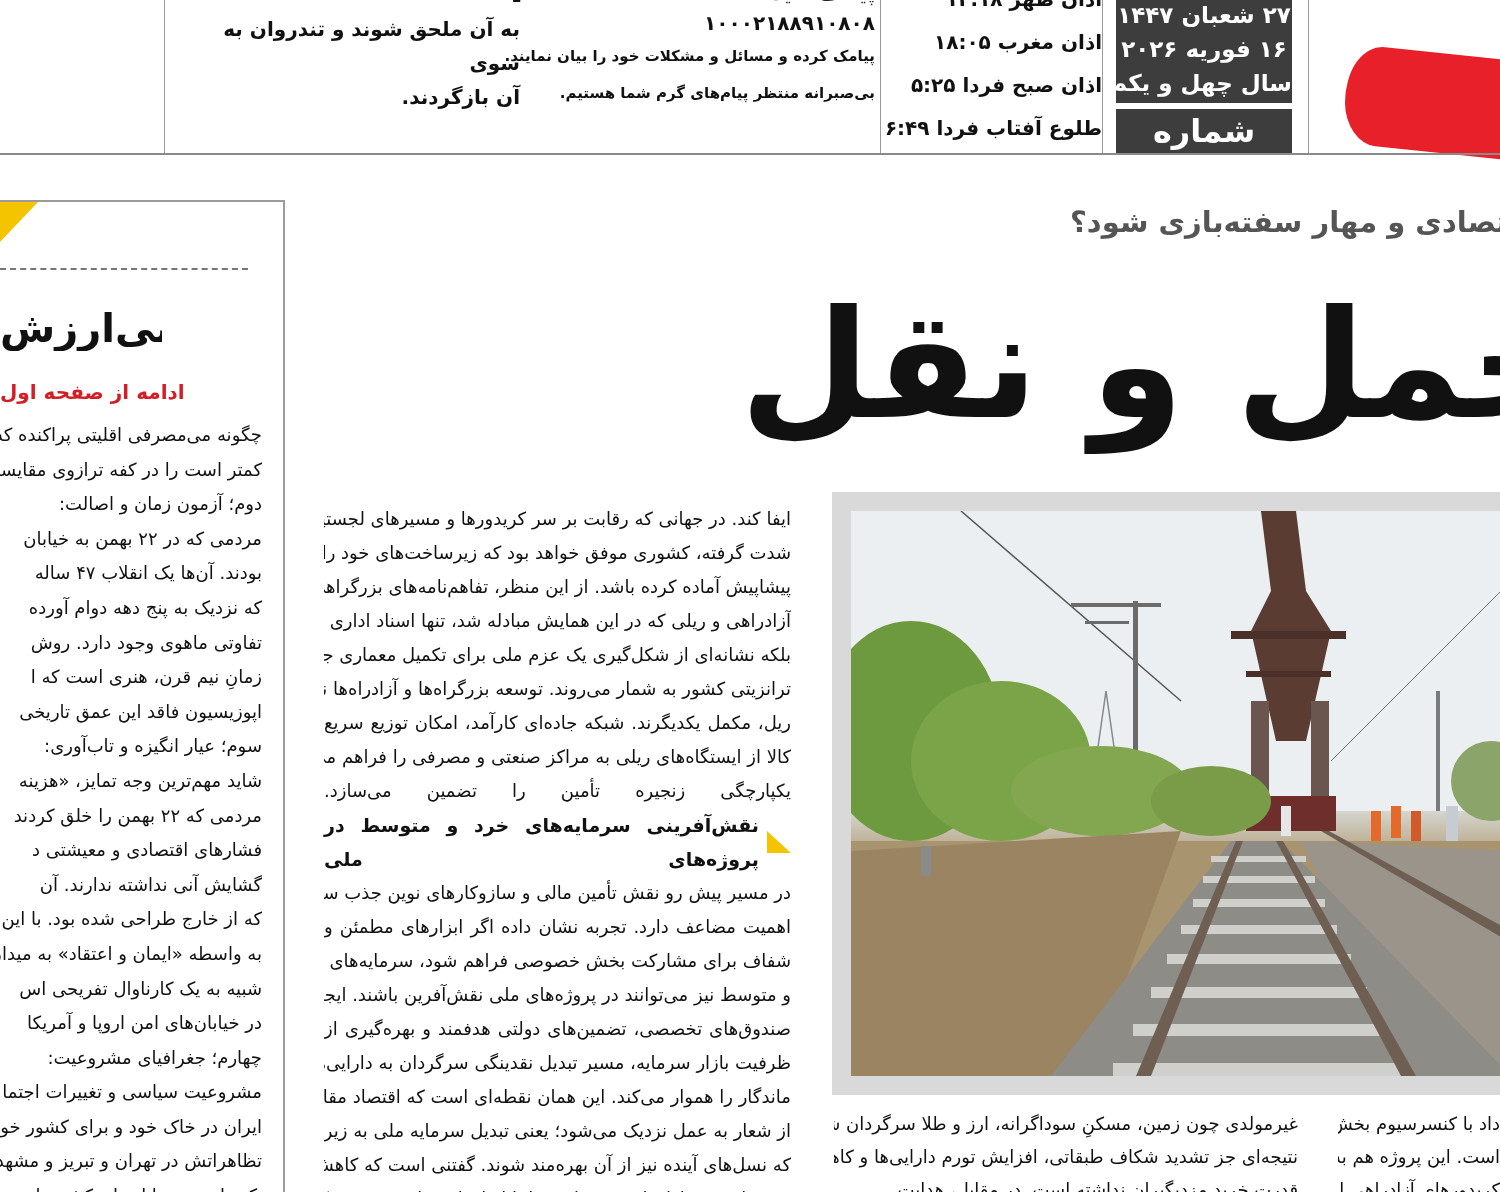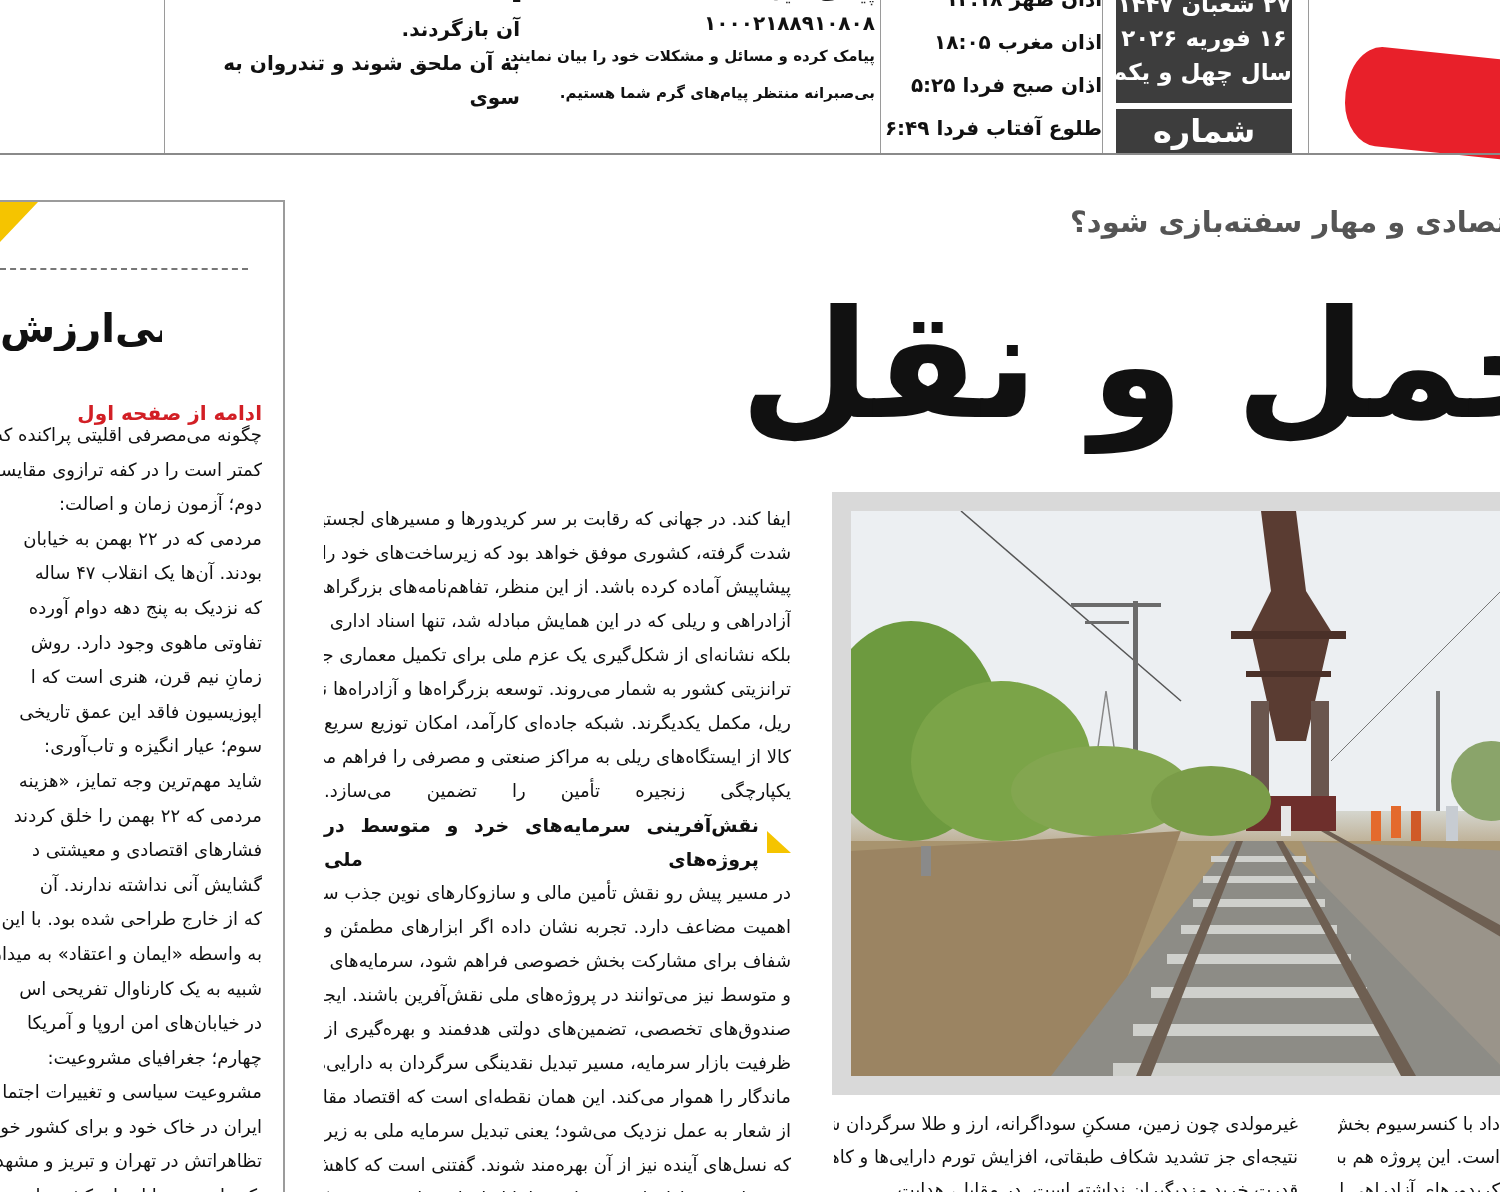"۲۷ شعبان ۱۴۴۷" .date-box { padding-top: 4px -> 15px }
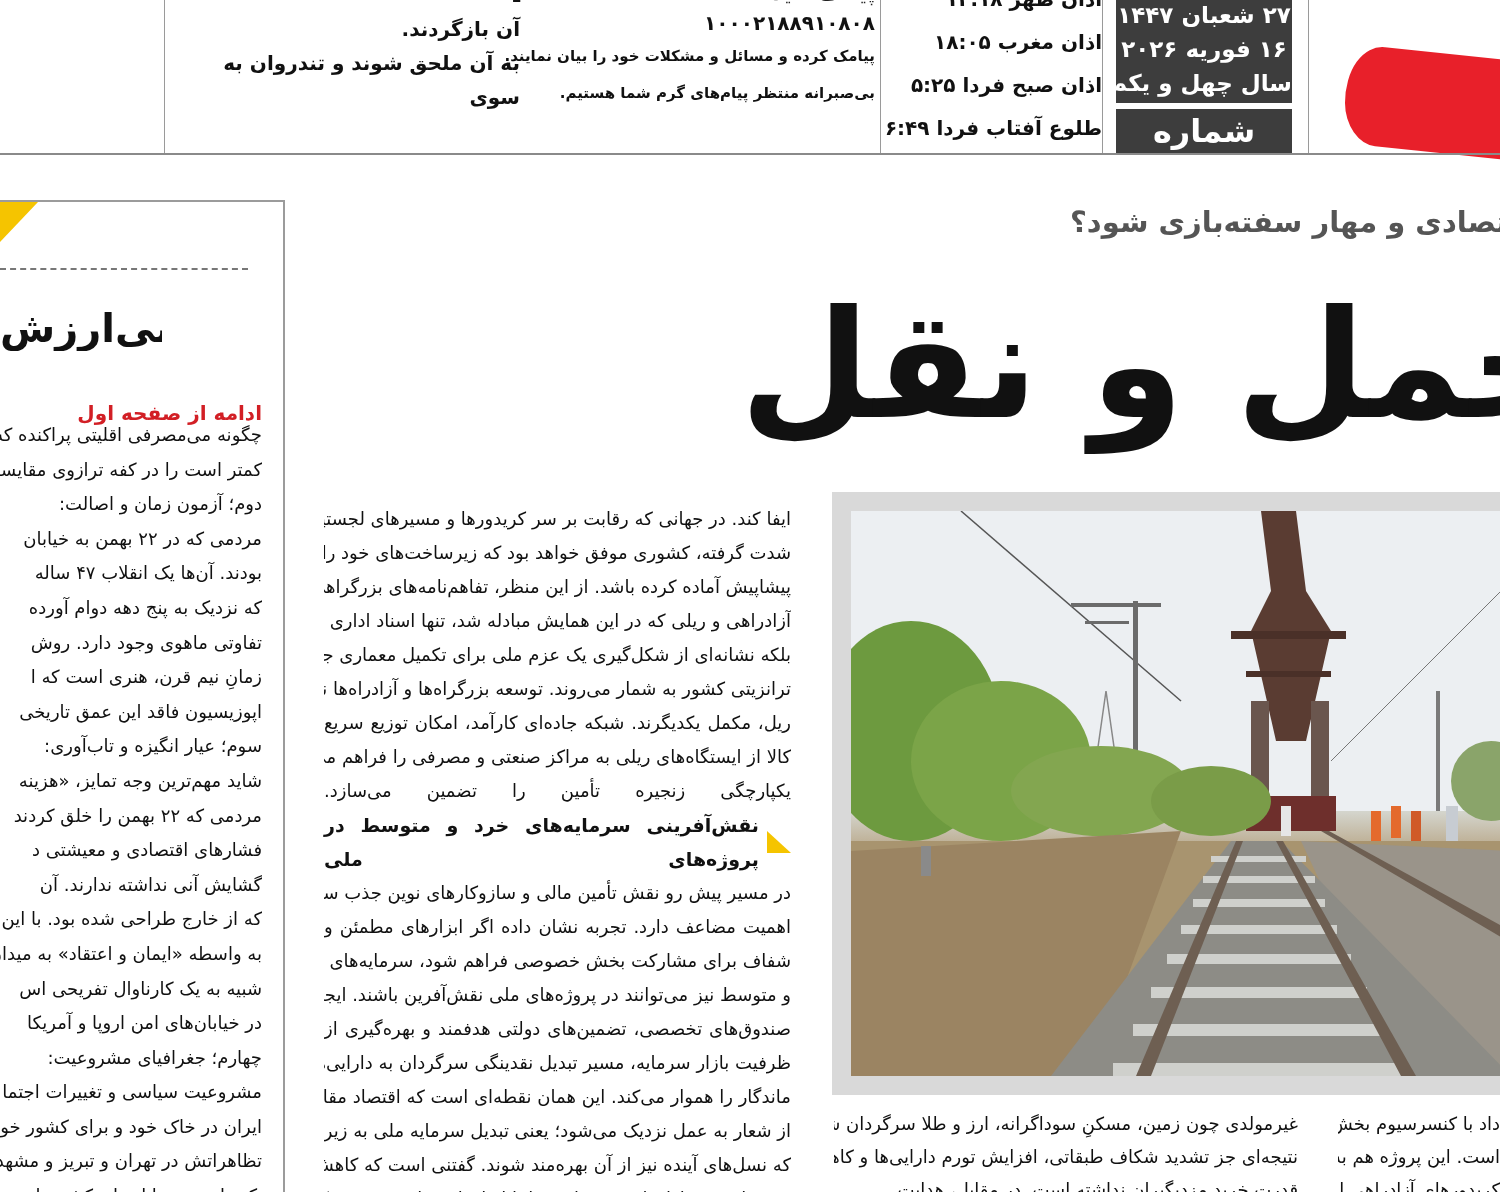"آن بازگردند." div { order: before "به آن ملحق شوند و" -> after "به آن ملحق شوند و" }
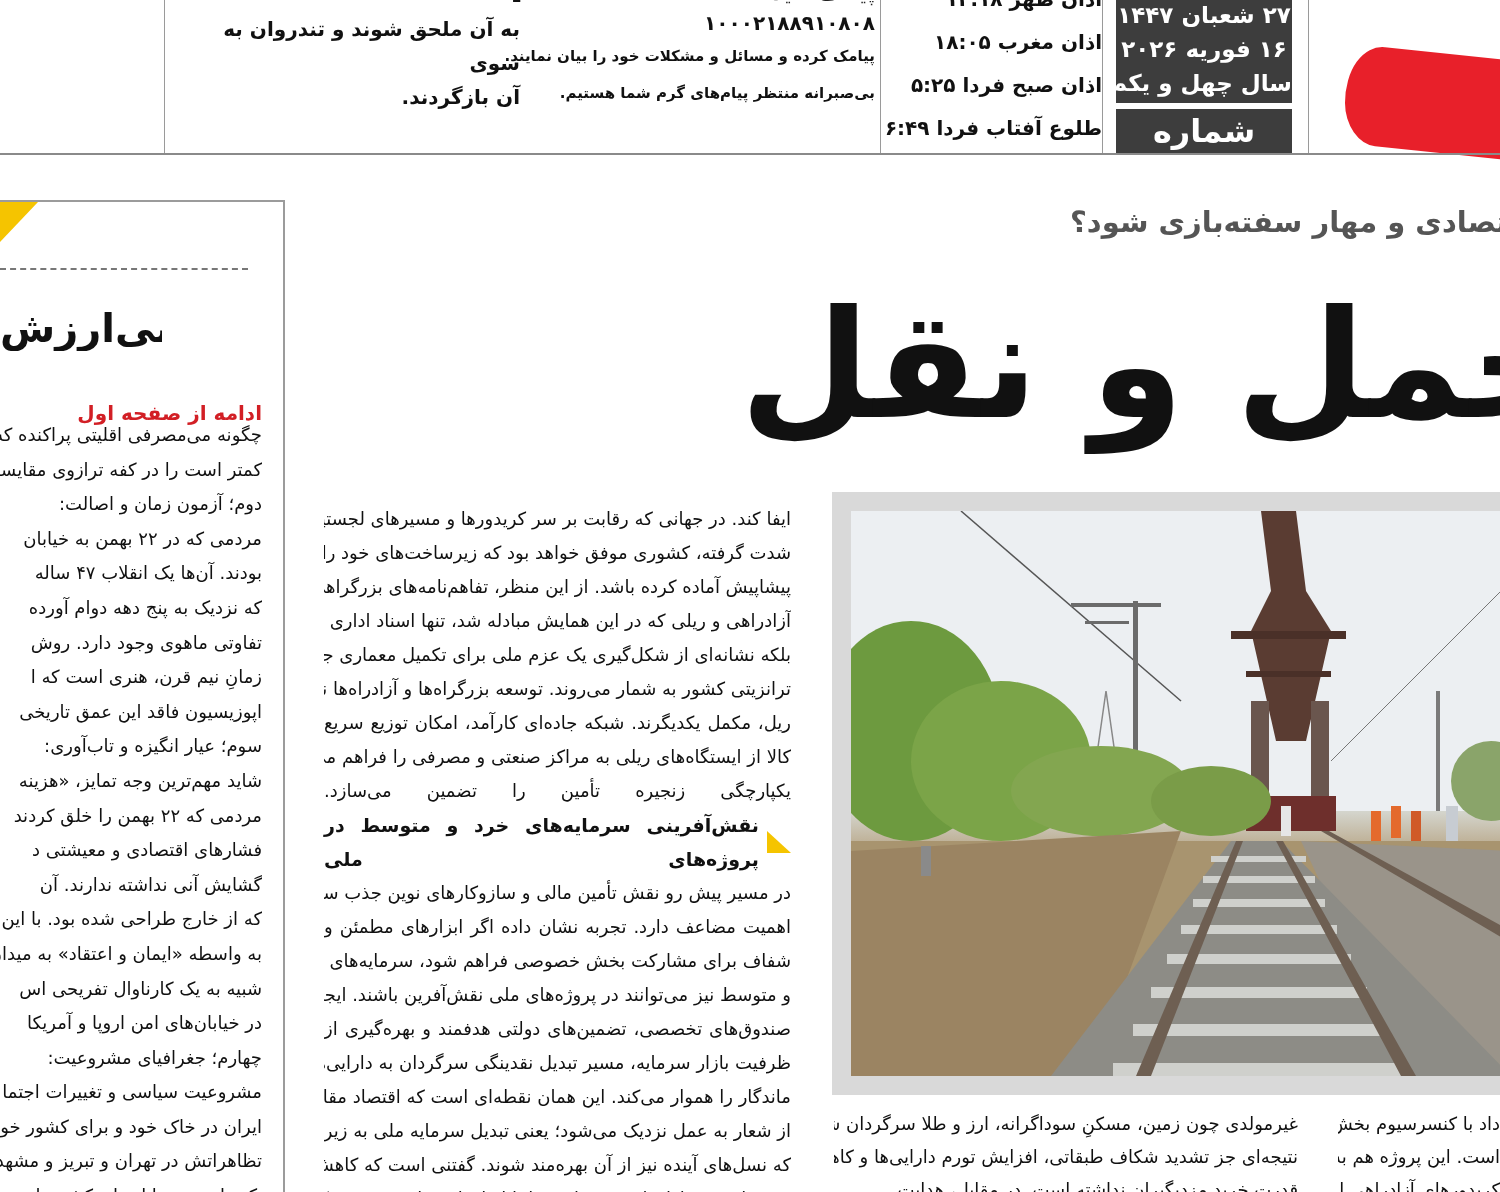"ادامه از صفحه اول" .left-sub { margin-top: 21px -> none; text-align: right -> left }
